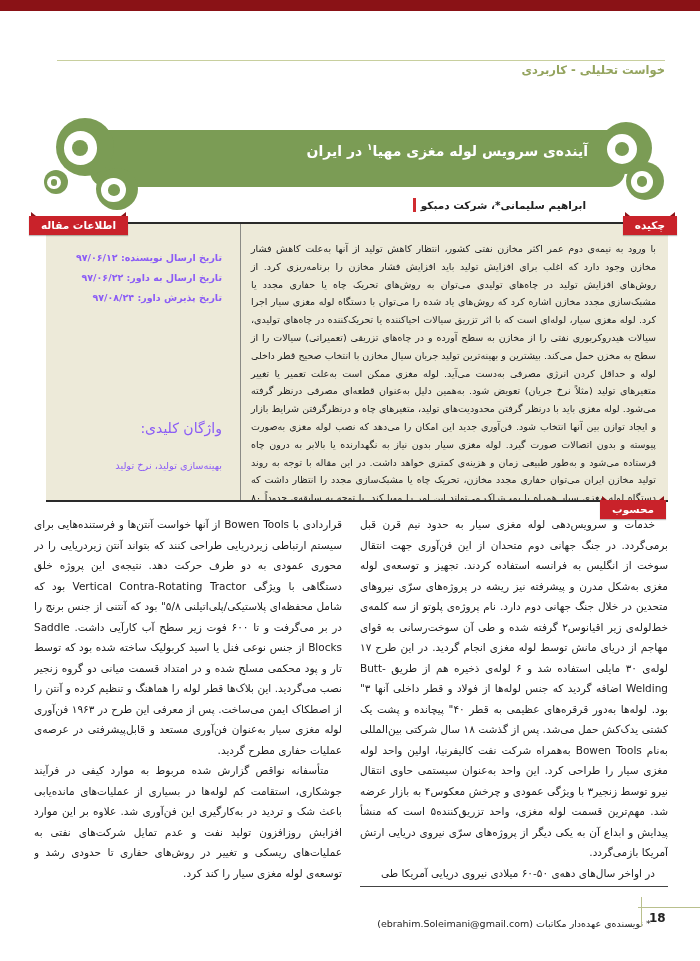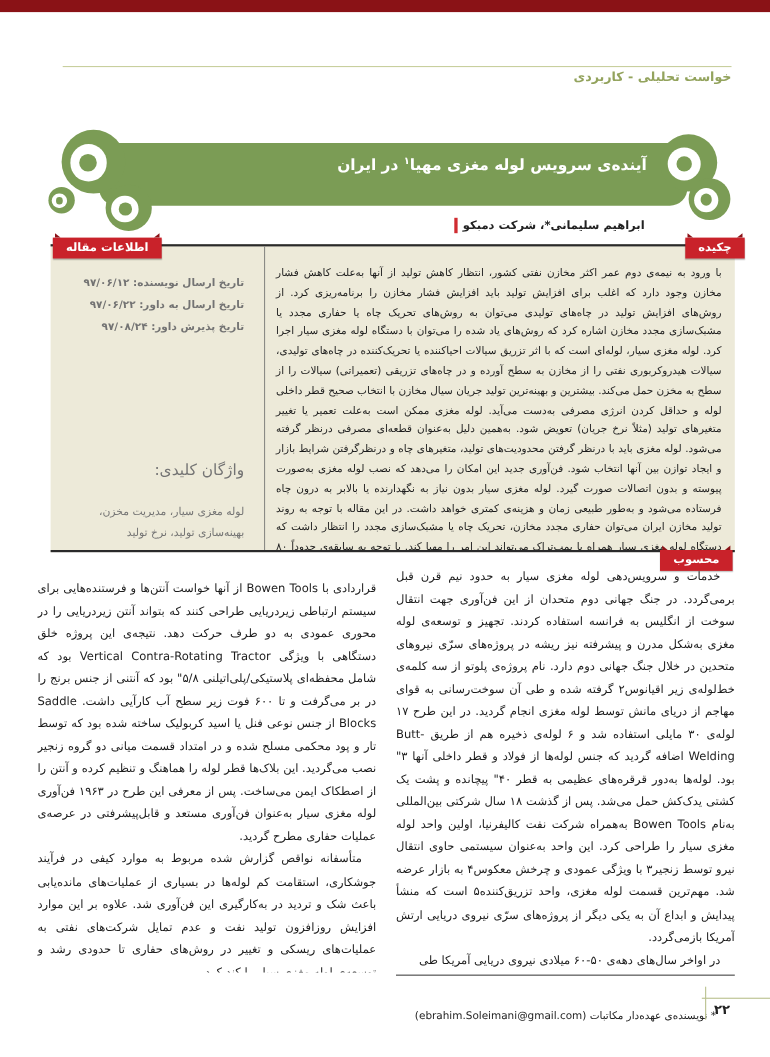"اطلاعات مقاله" .ribbon-info { right: 553px -> 572px }
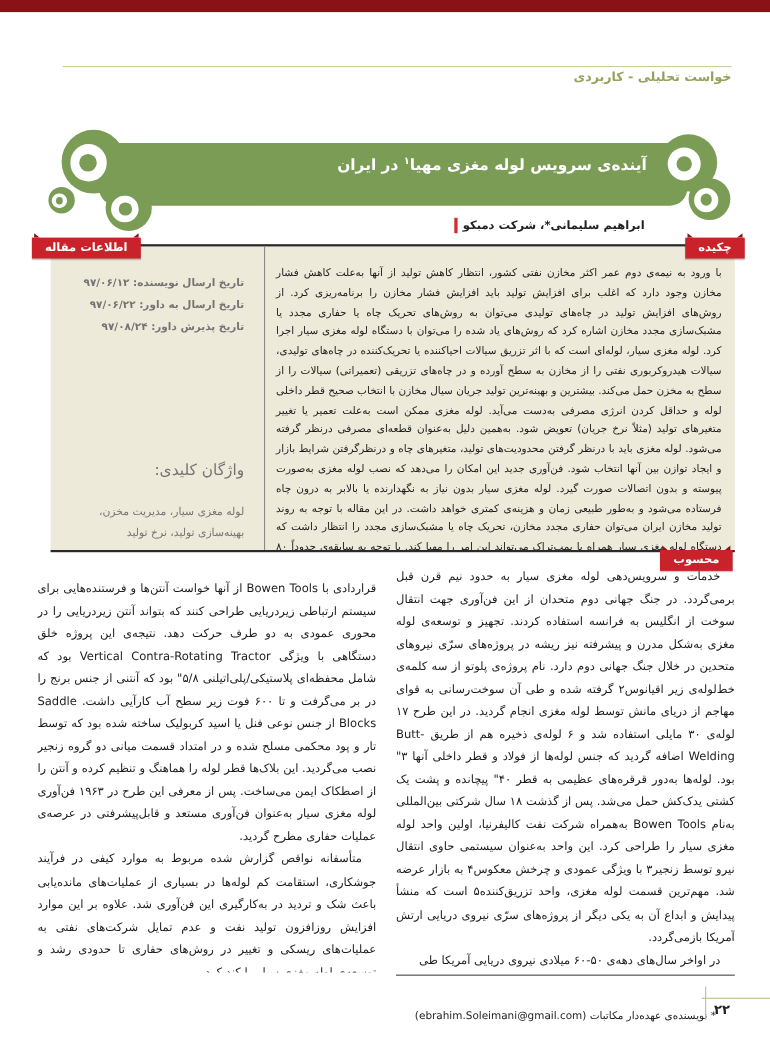"تاریخ ارسال نویسنده: ۹۷/۰۶/۱۲" .info-cell { color: #737373 -> #8b5cf6 }
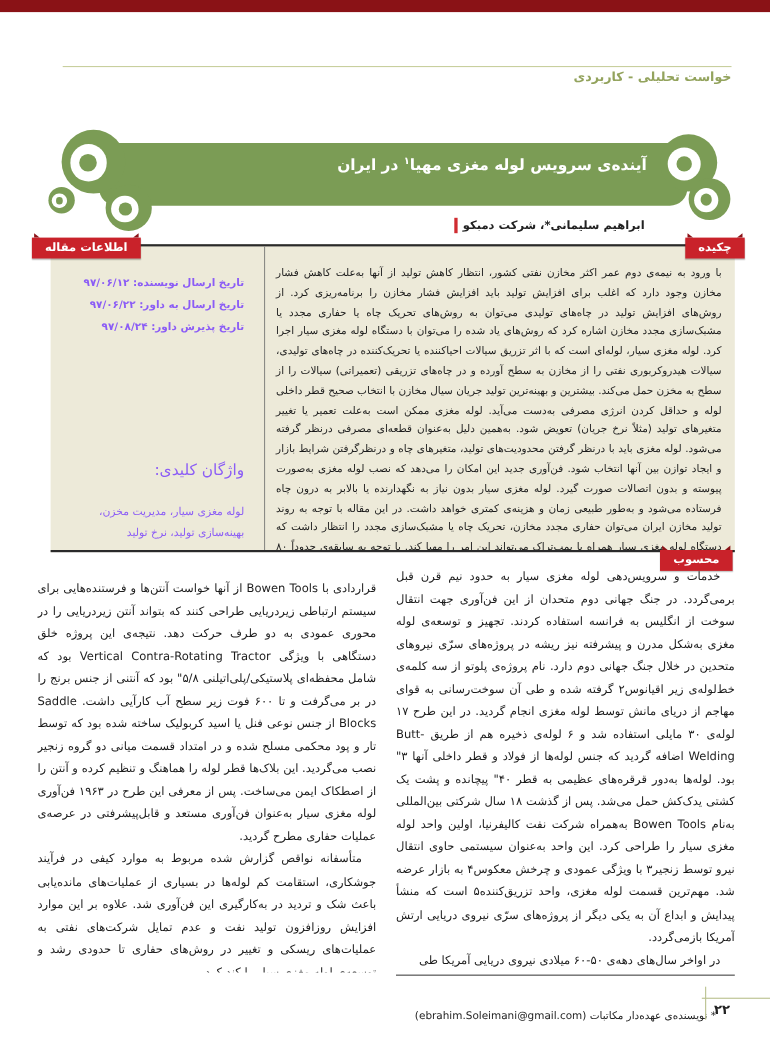"لوله مغزی سیار، مدیریت مخزن،" div.kw-line { html: <div>لوله مغزی سیار، مدیریت مخزن،</div> -> none }
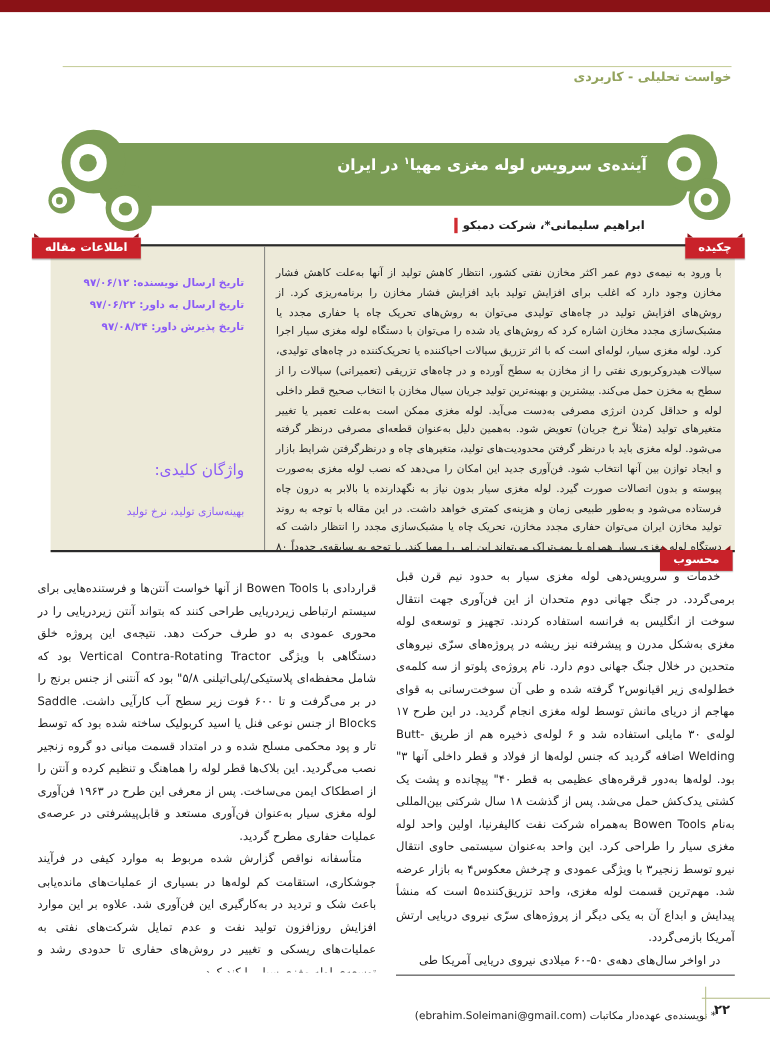"قراردادی با Bowen Tools از" .col p.noindent { margin-top: 11px -> none }
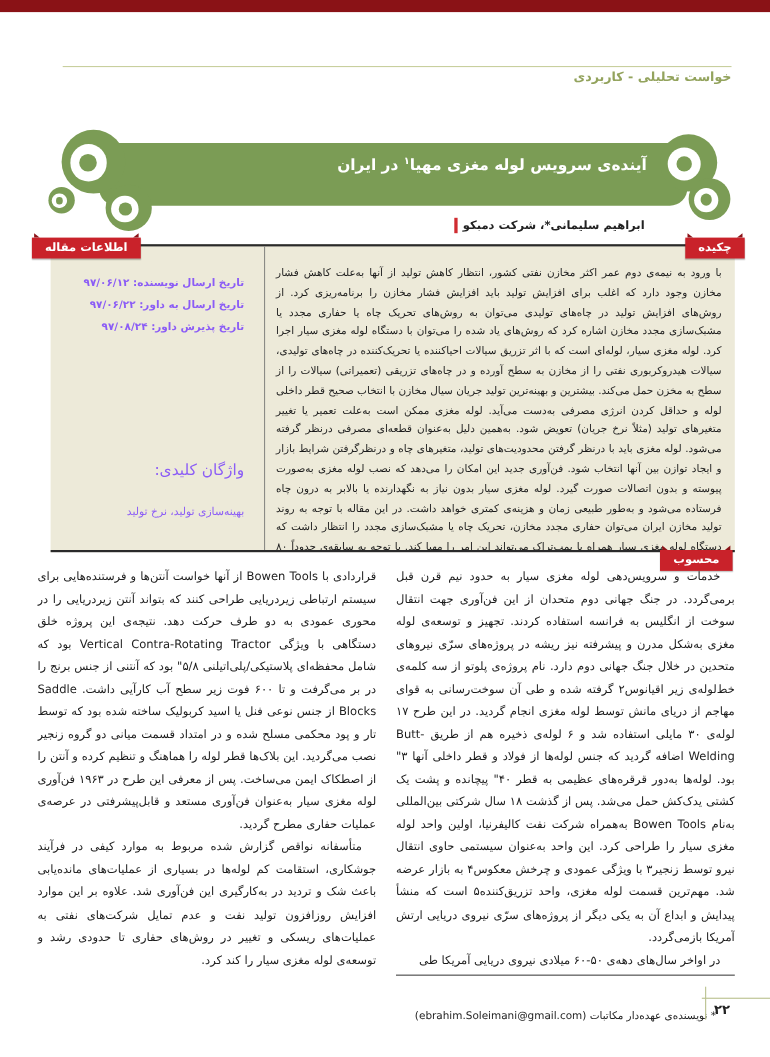"۲۲" div.page-number { text: ۲۲ -> 18 }
